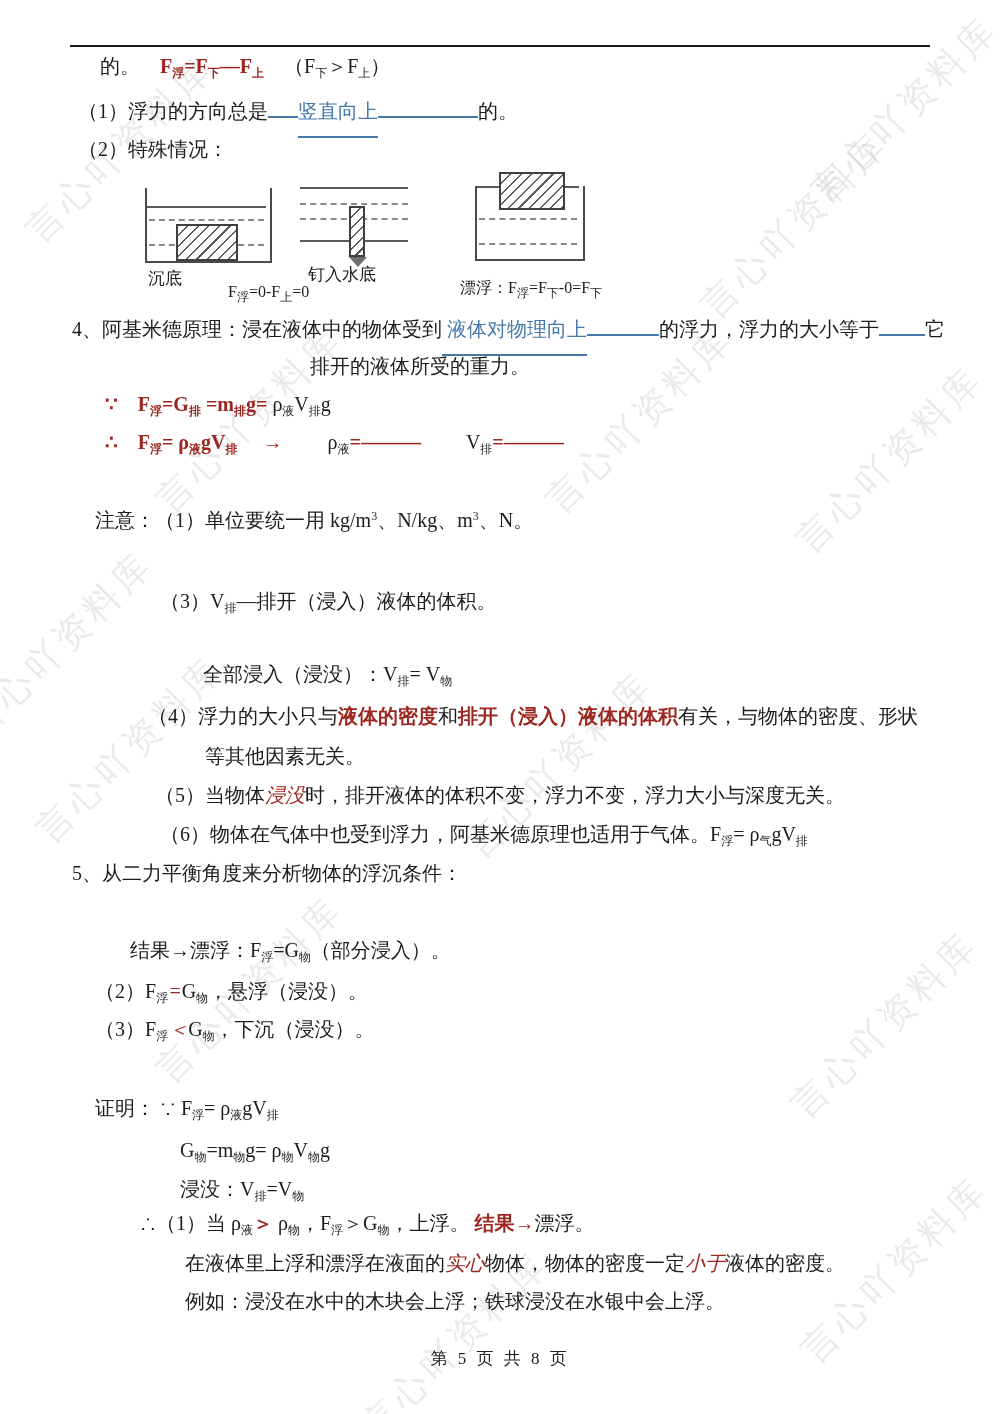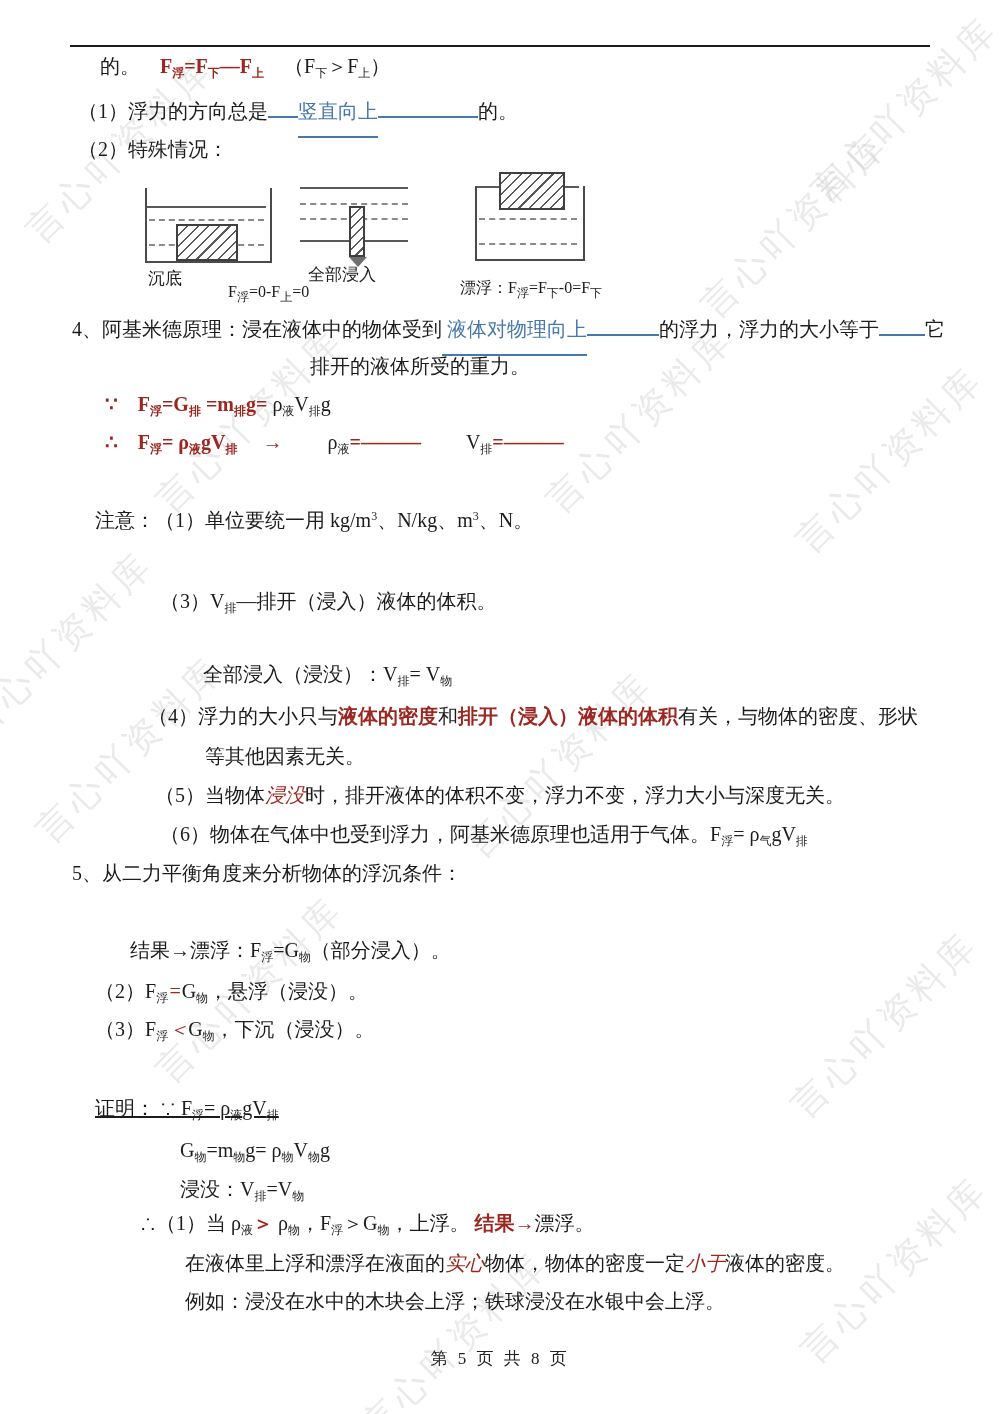"全部浸入" span.seg { text: 全部浸入 -> 钉入水底 }
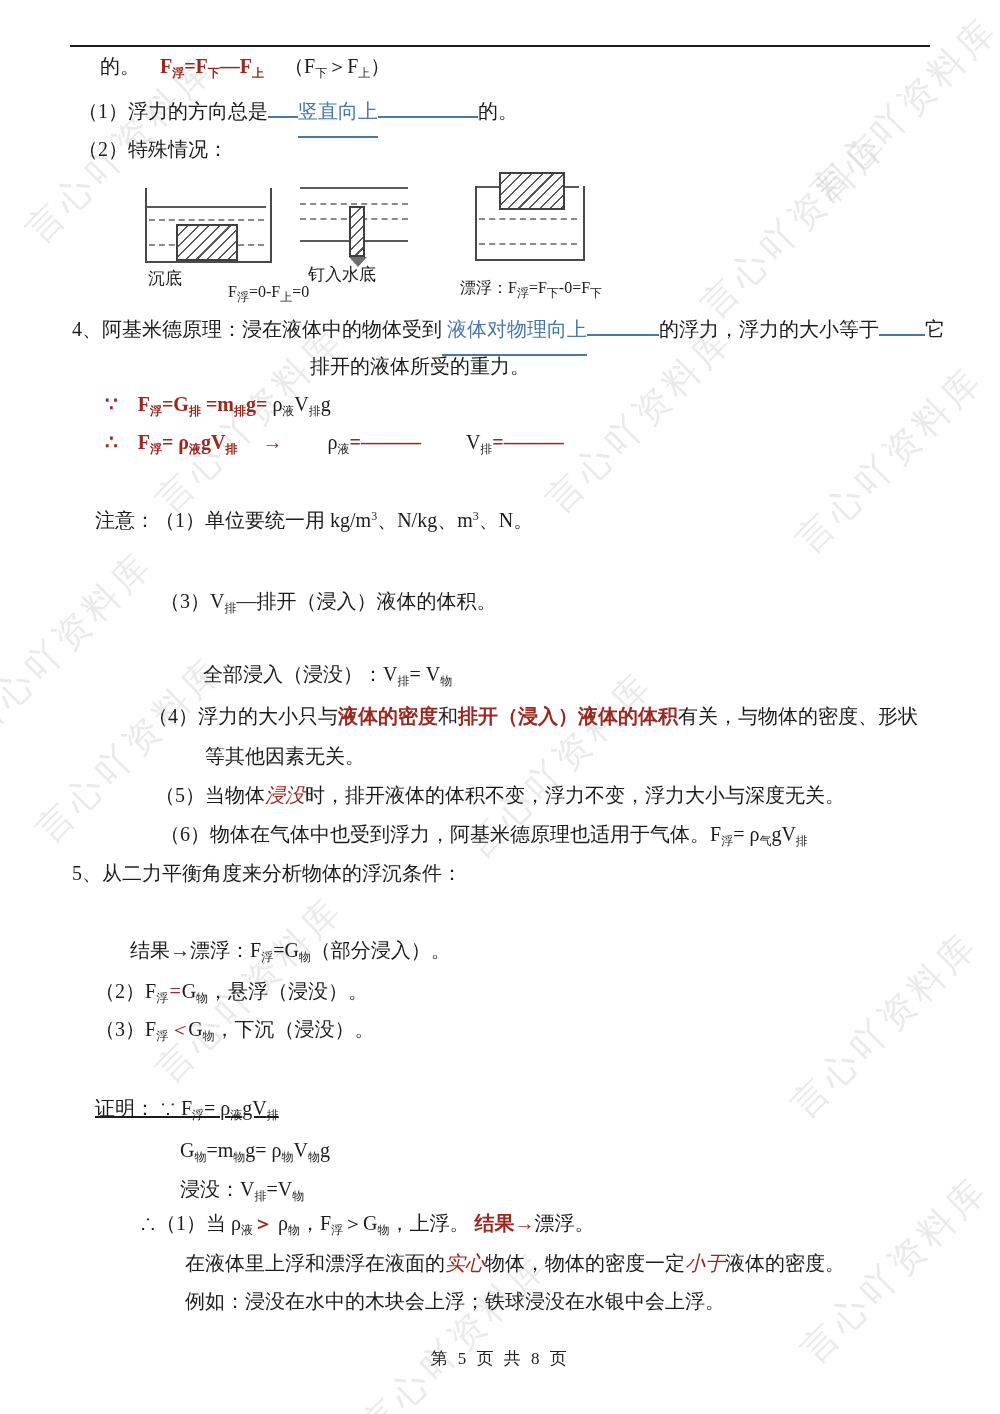"证明： ∵ F浮= ρ液gV排" div.line { text-decoration: underline -> none }
